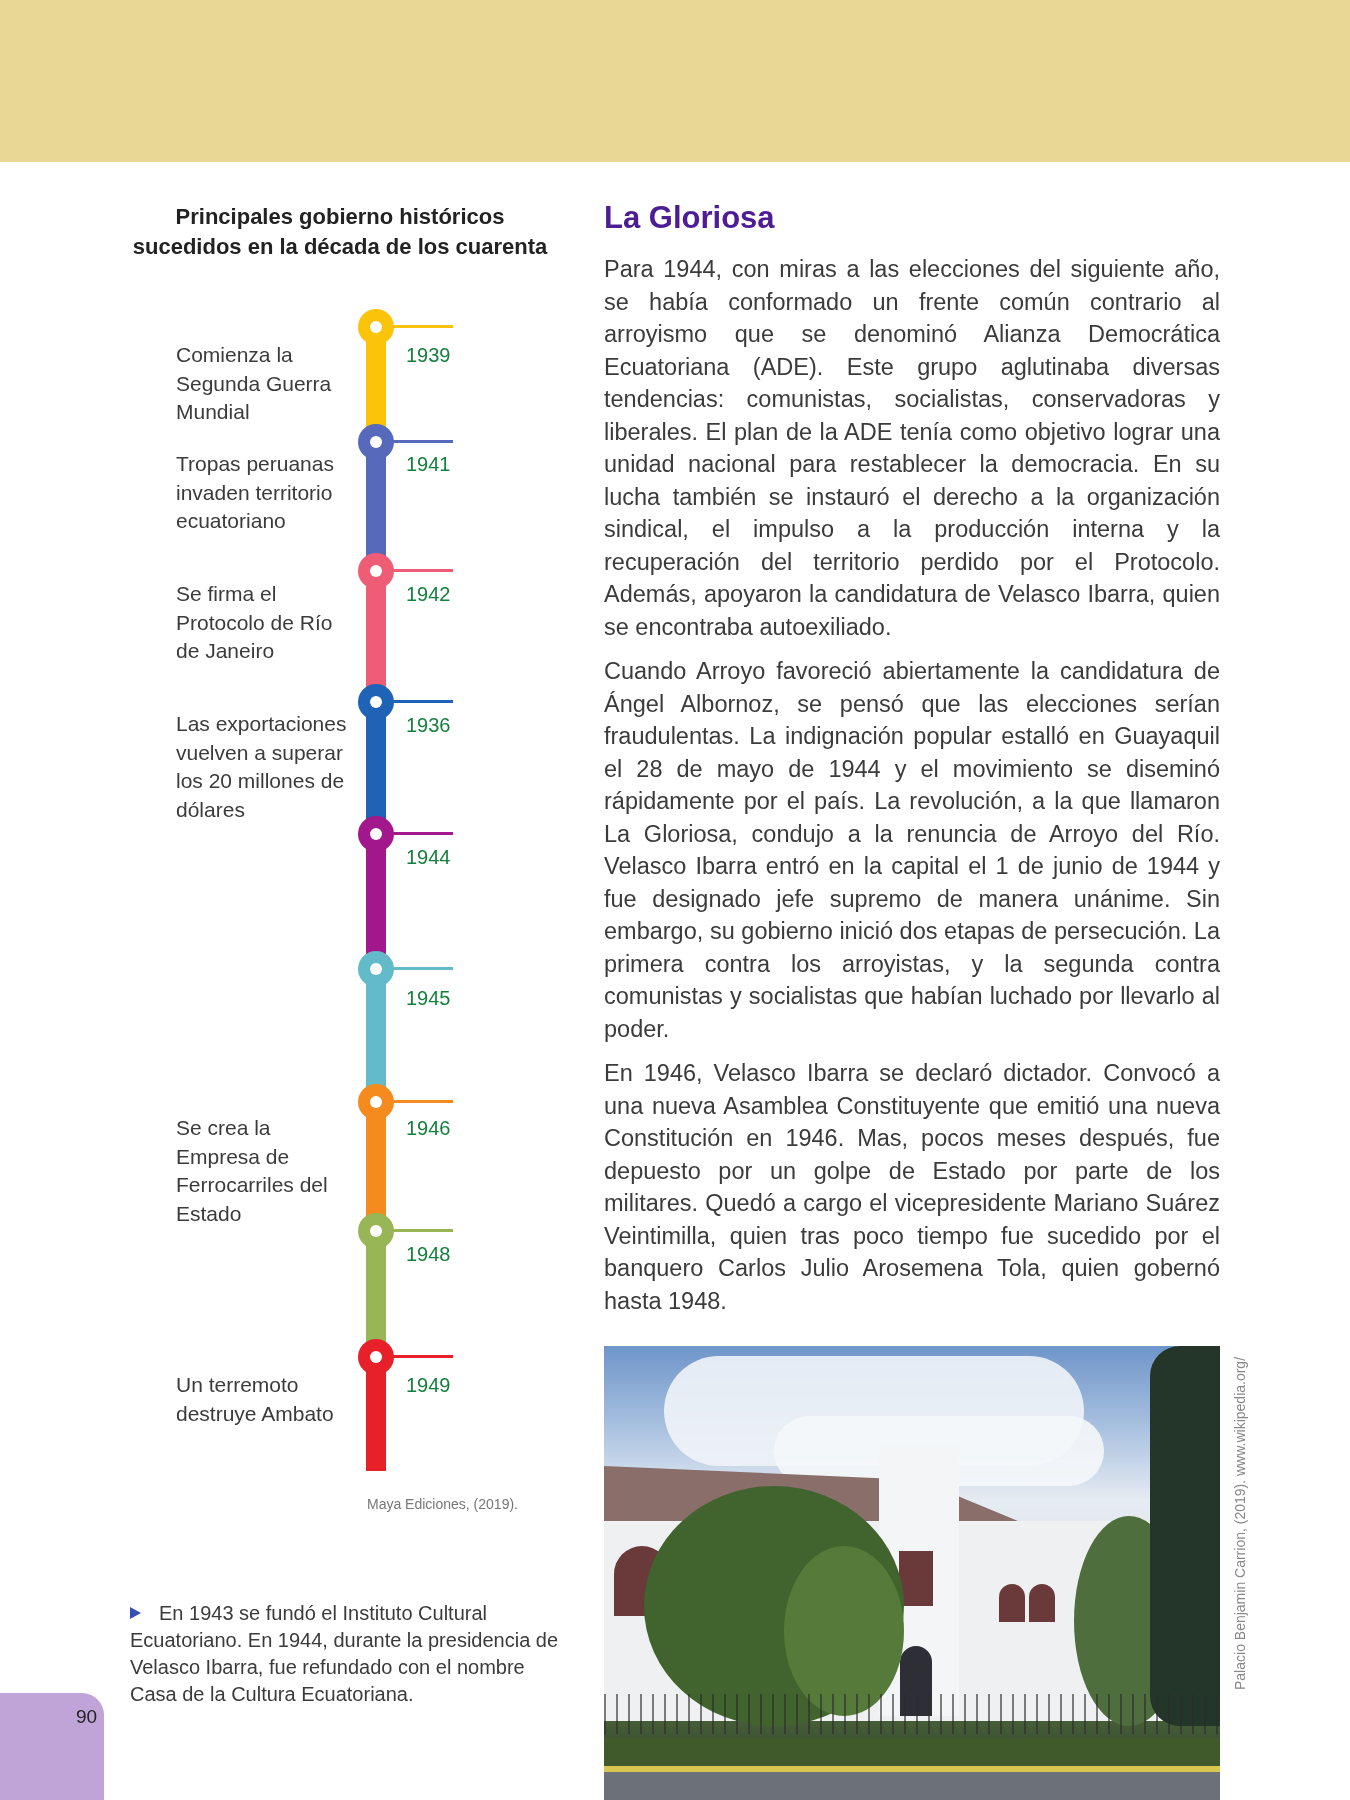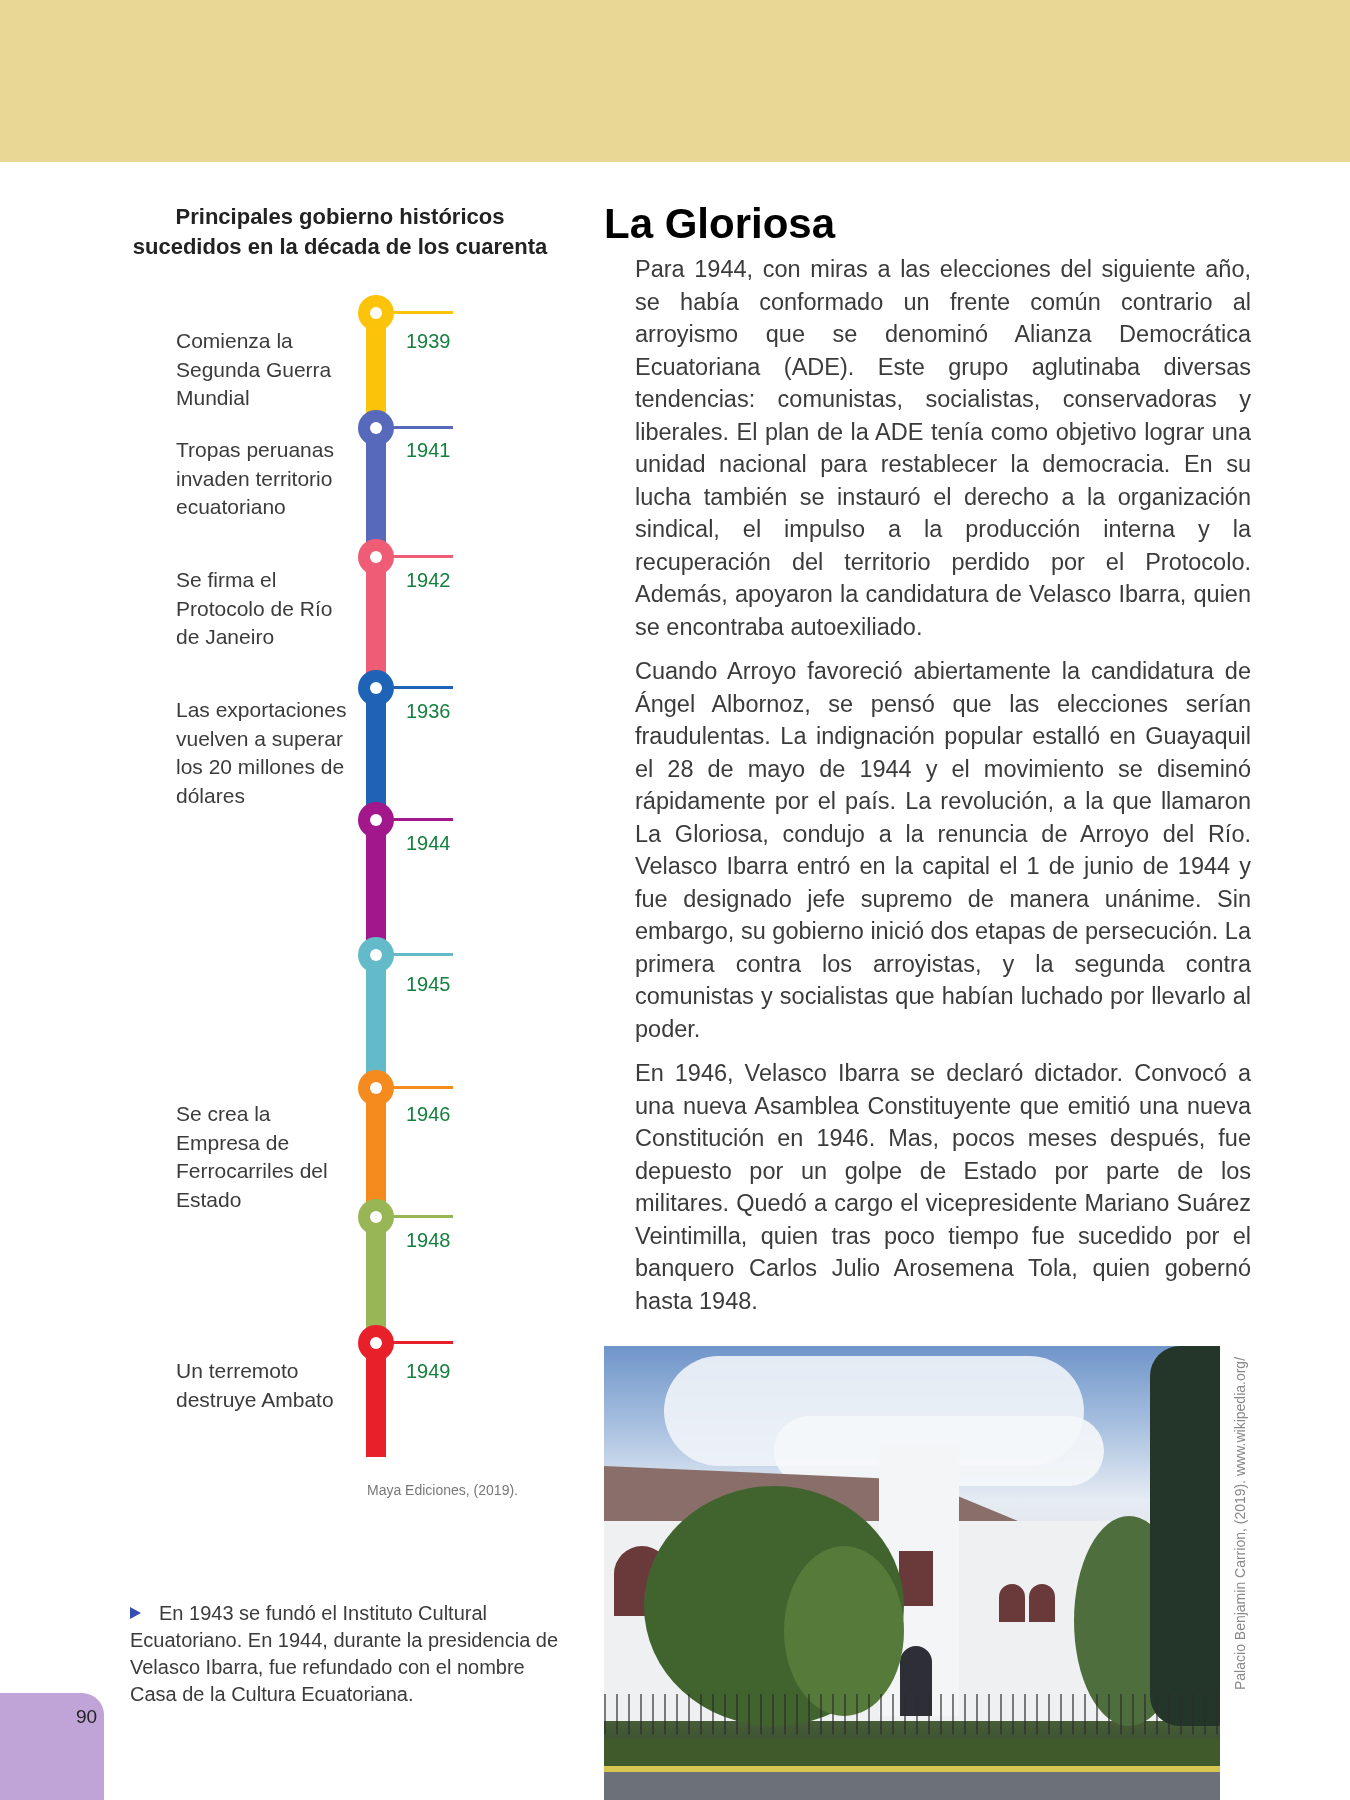"La Gloriosa" .h-title { color: #000000 -> #4c1d95; font-size: 42px -> 31px }
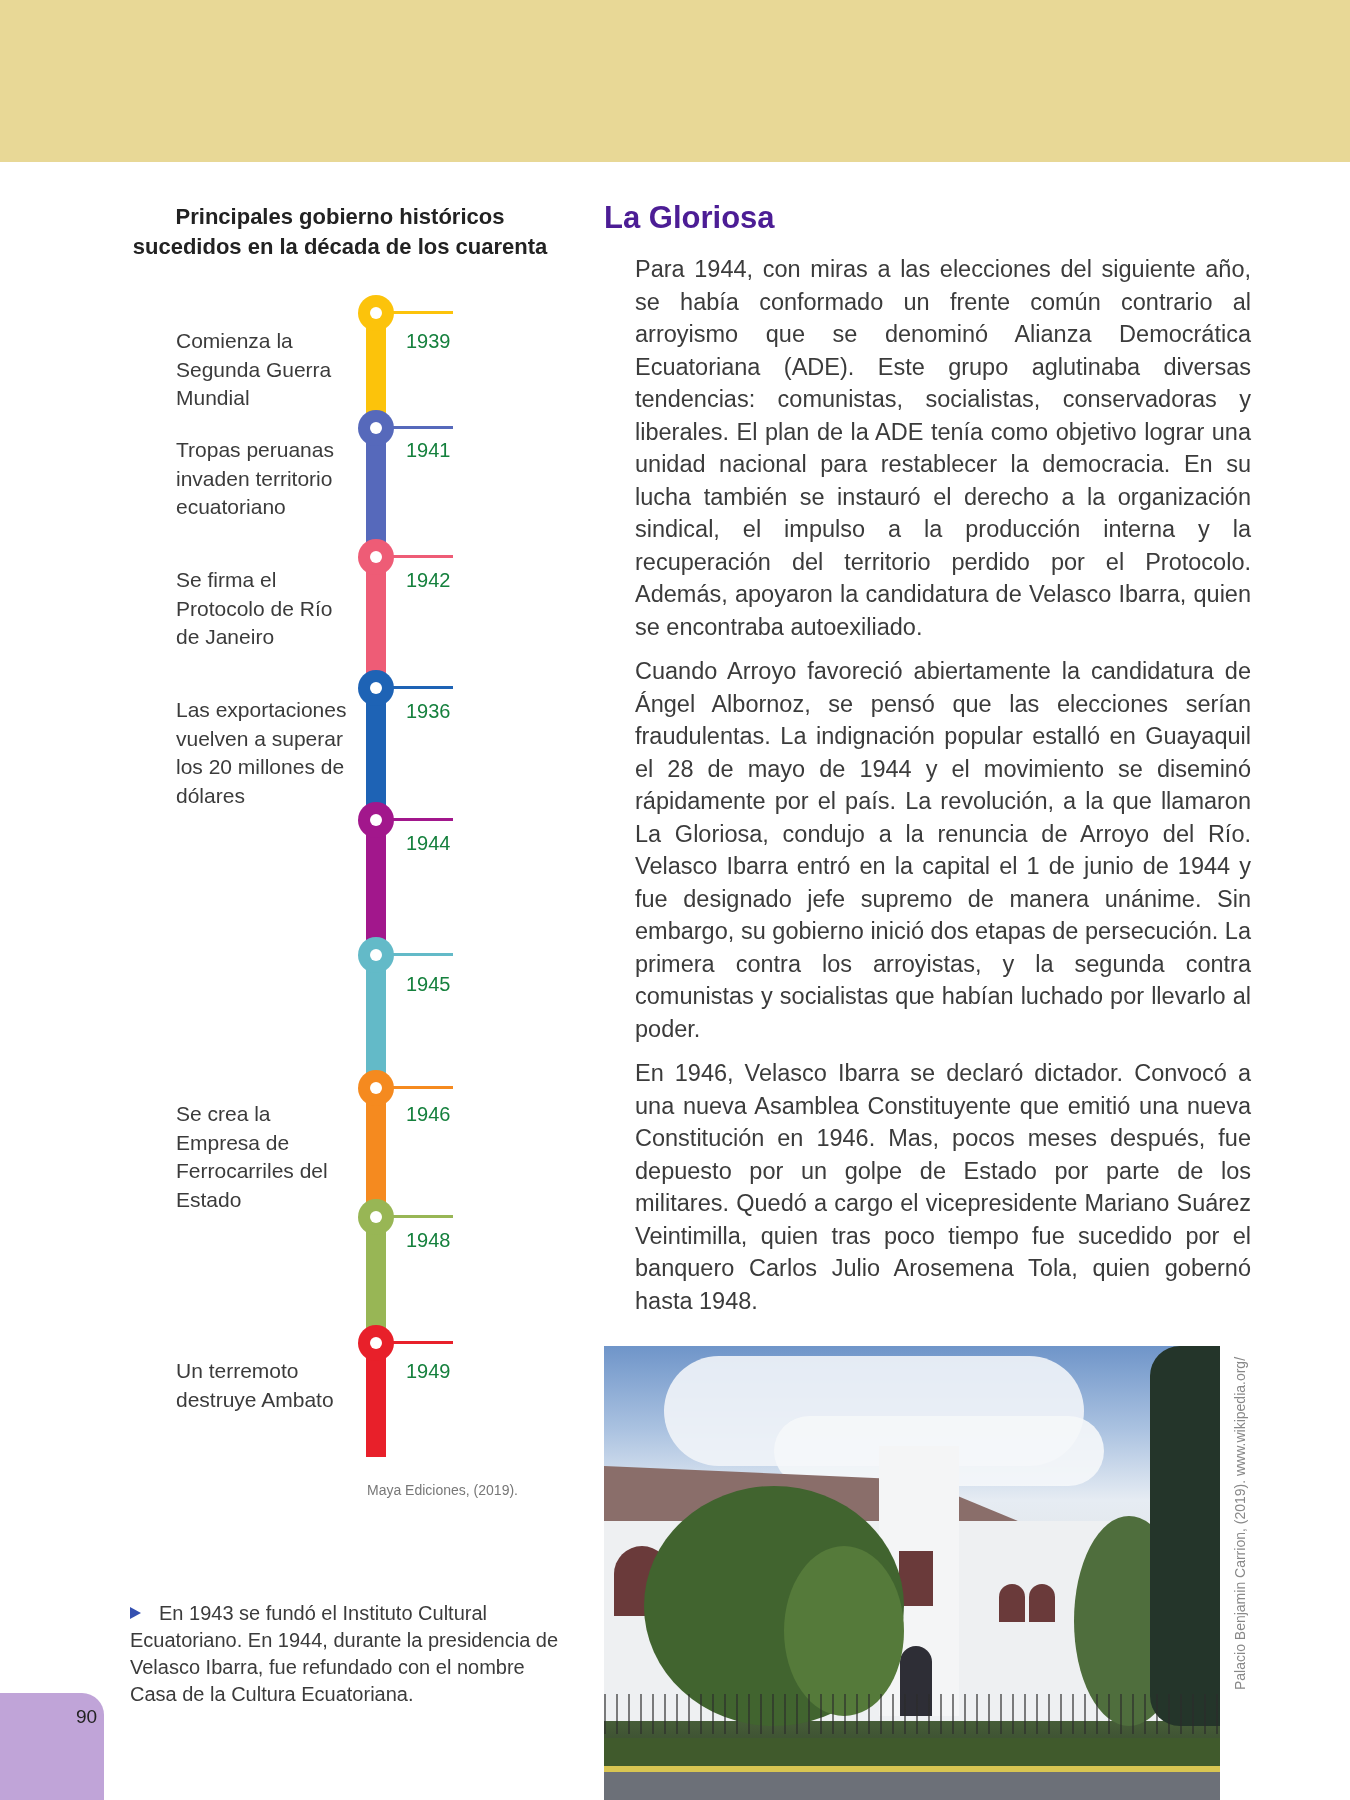"Para 1944, con miras a" .body-col { margin-left: 31px -> none }
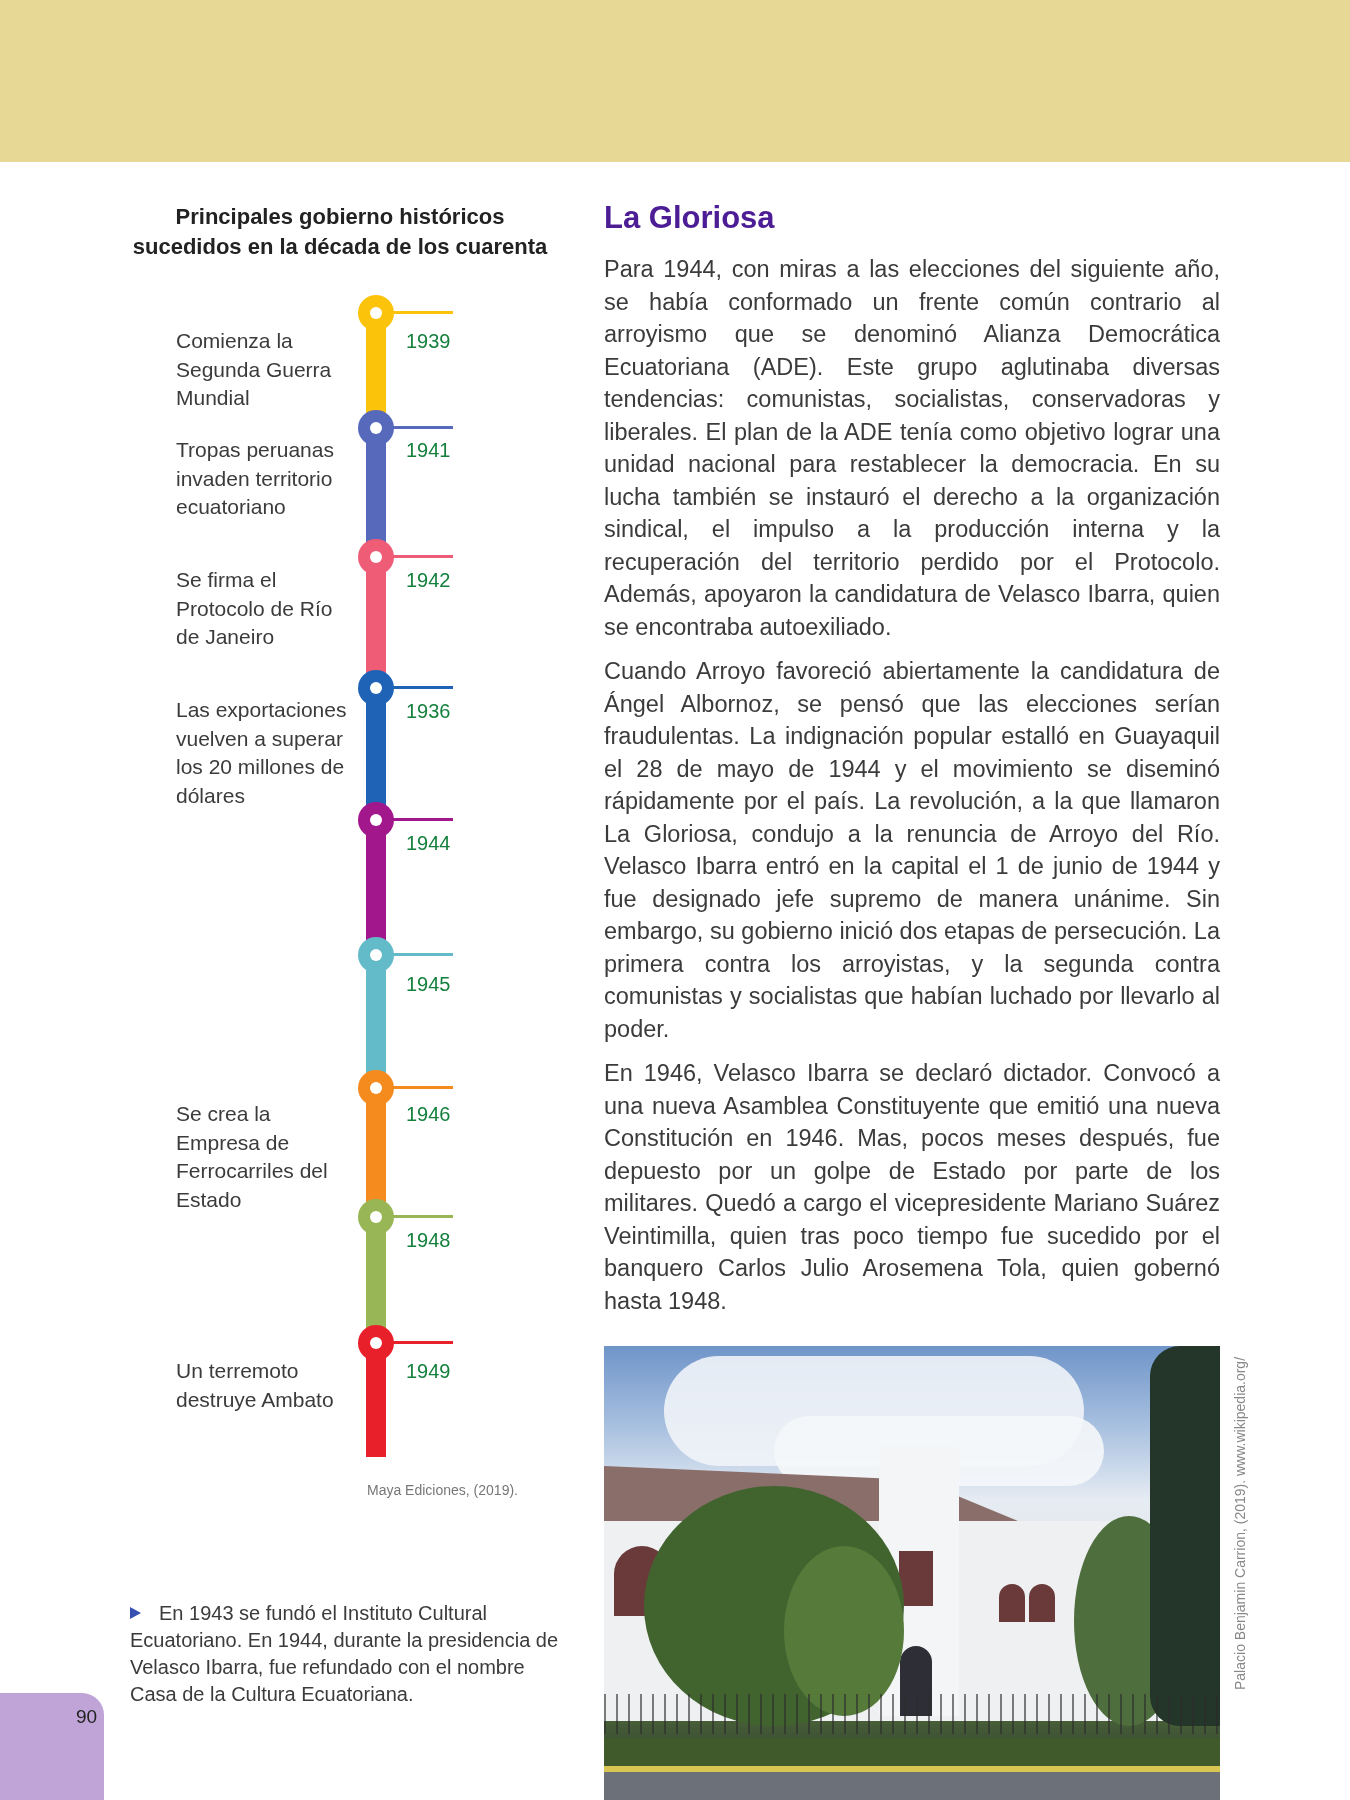"Comienza la" .tl { top: 0 -> 14px }
